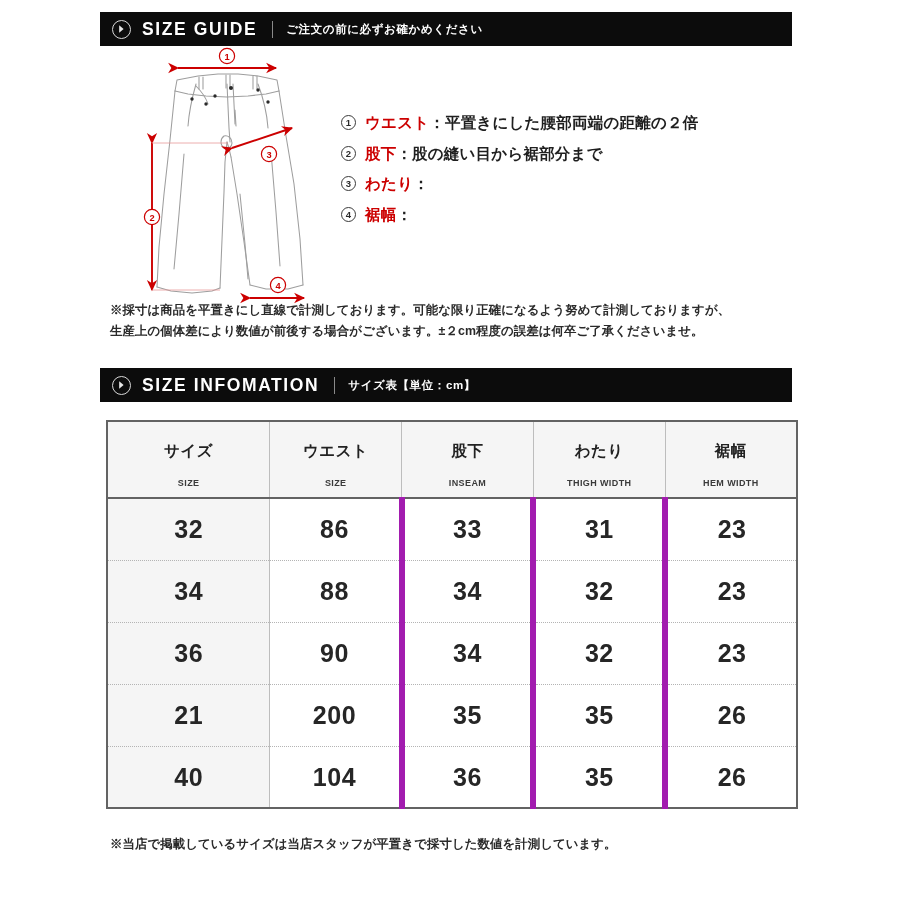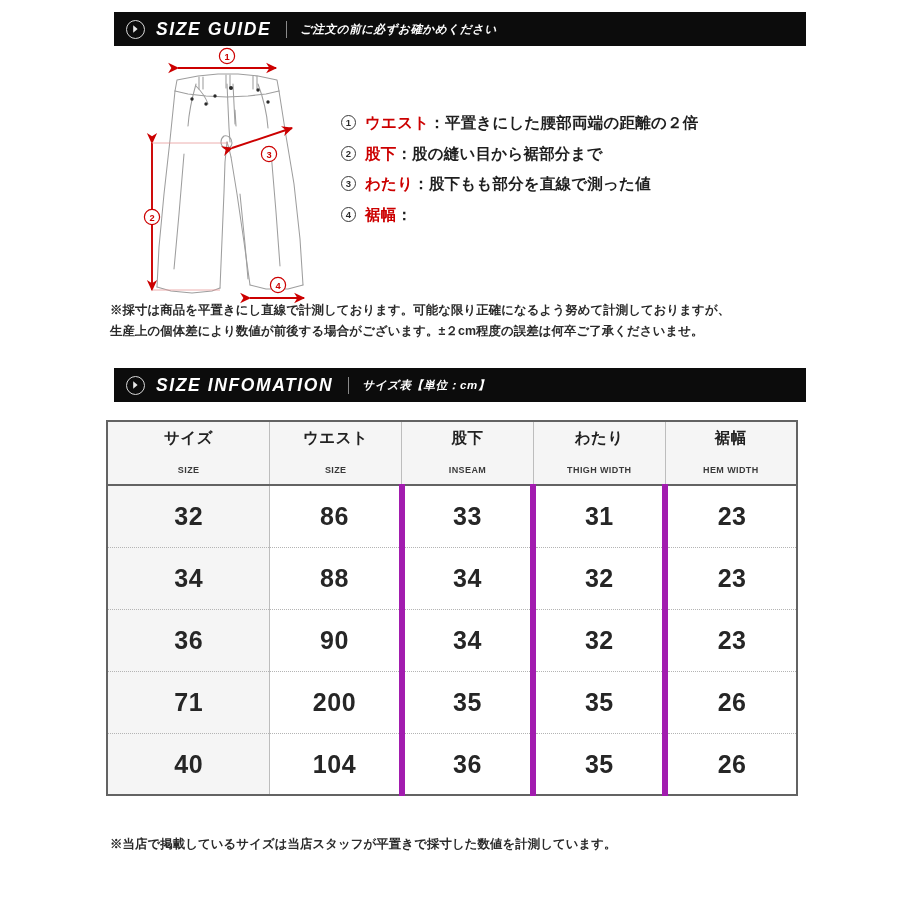"SIZE GUIDE" .section-bar { font-style: italic -> none; left: 114px -> 100px }
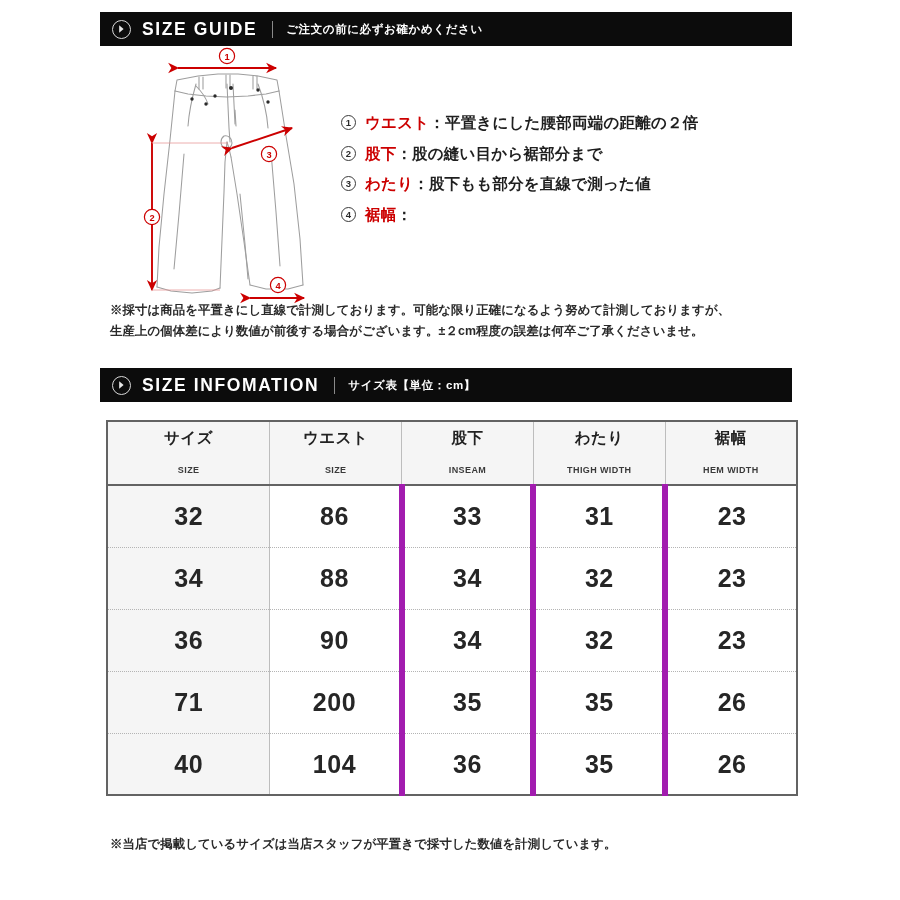"股下もも部分を直線で測った値" span.legend-val { html: <span>股下もも部分を直線で測った値</span> -> none }
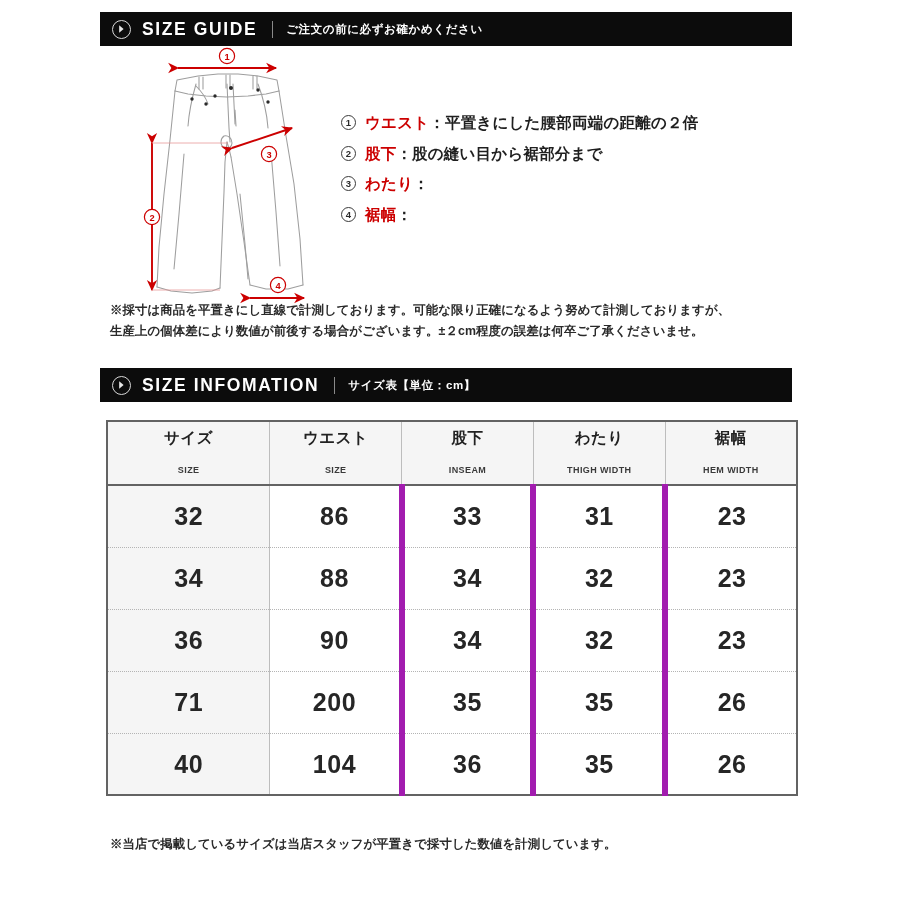"サイズ" .size-table thead th { padding: 7px 0 9px 0 -> 20px 0 9px 0 }
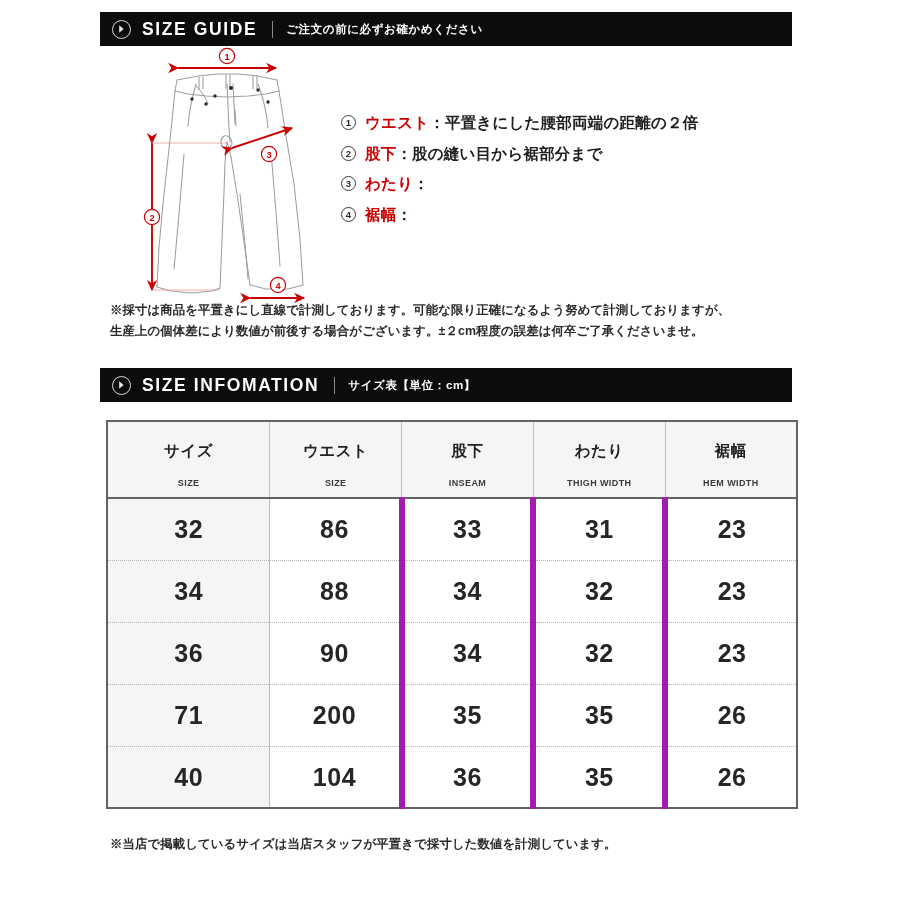"71" td.col-size { text: 71 -> 21 }
